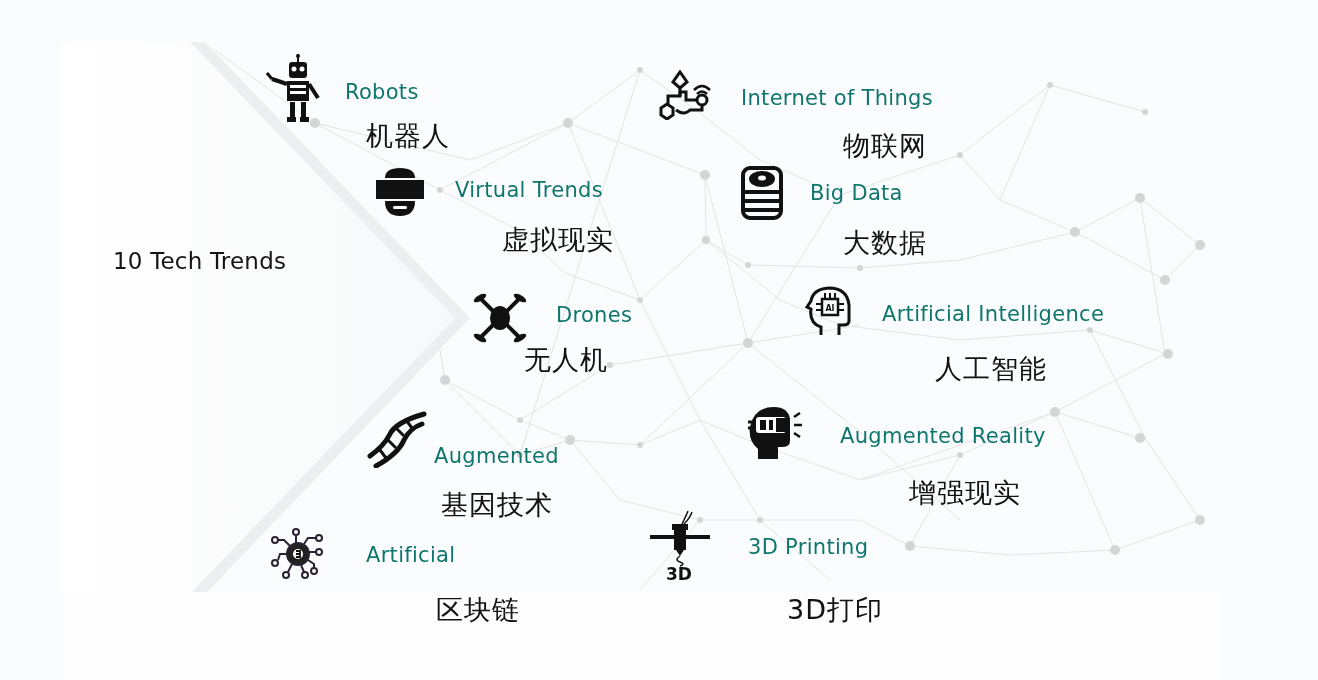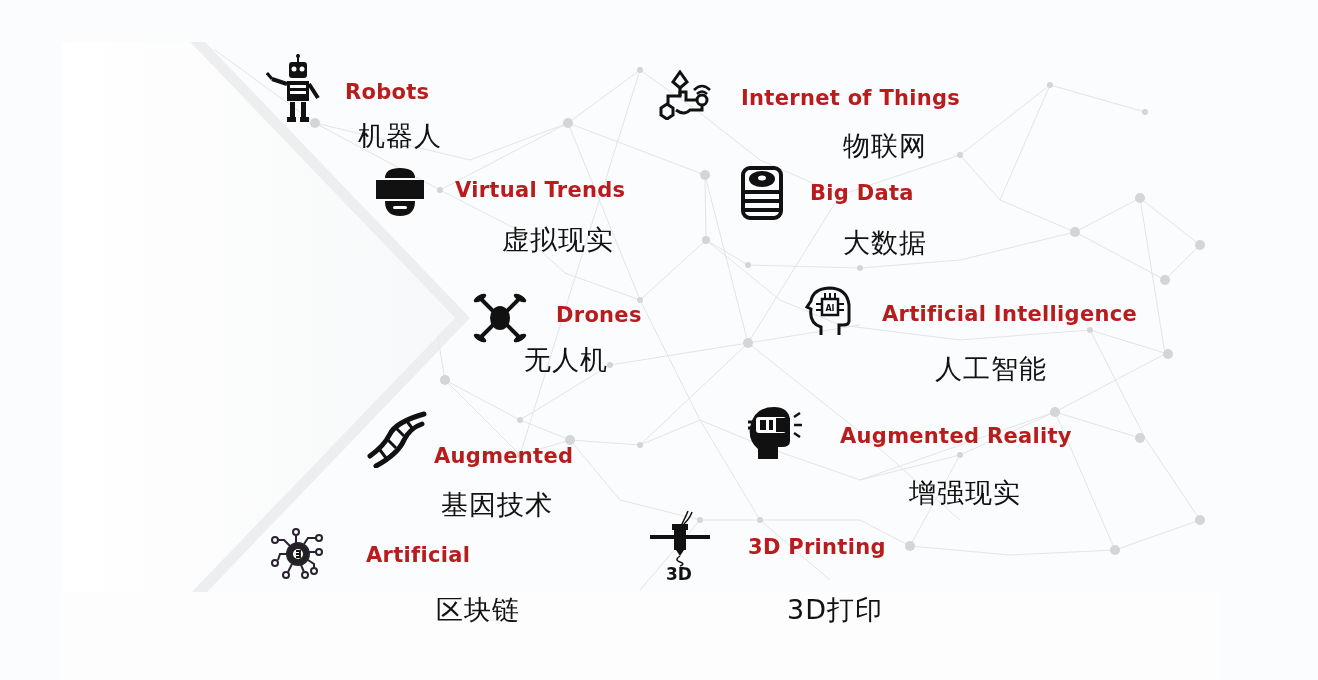"Robots" .en { color: #b91c1c -> #0f766e; font-weight: bold -> none }
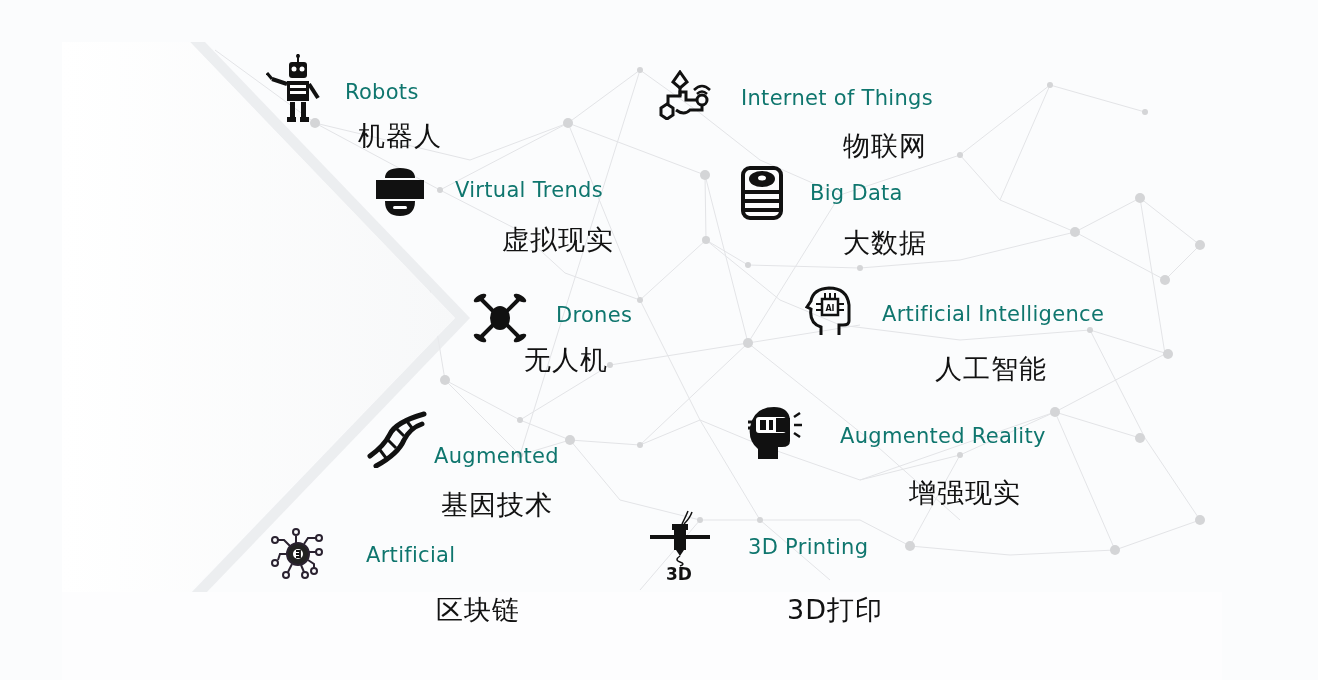"机器人" div.zh { left: 358px -> 366px }
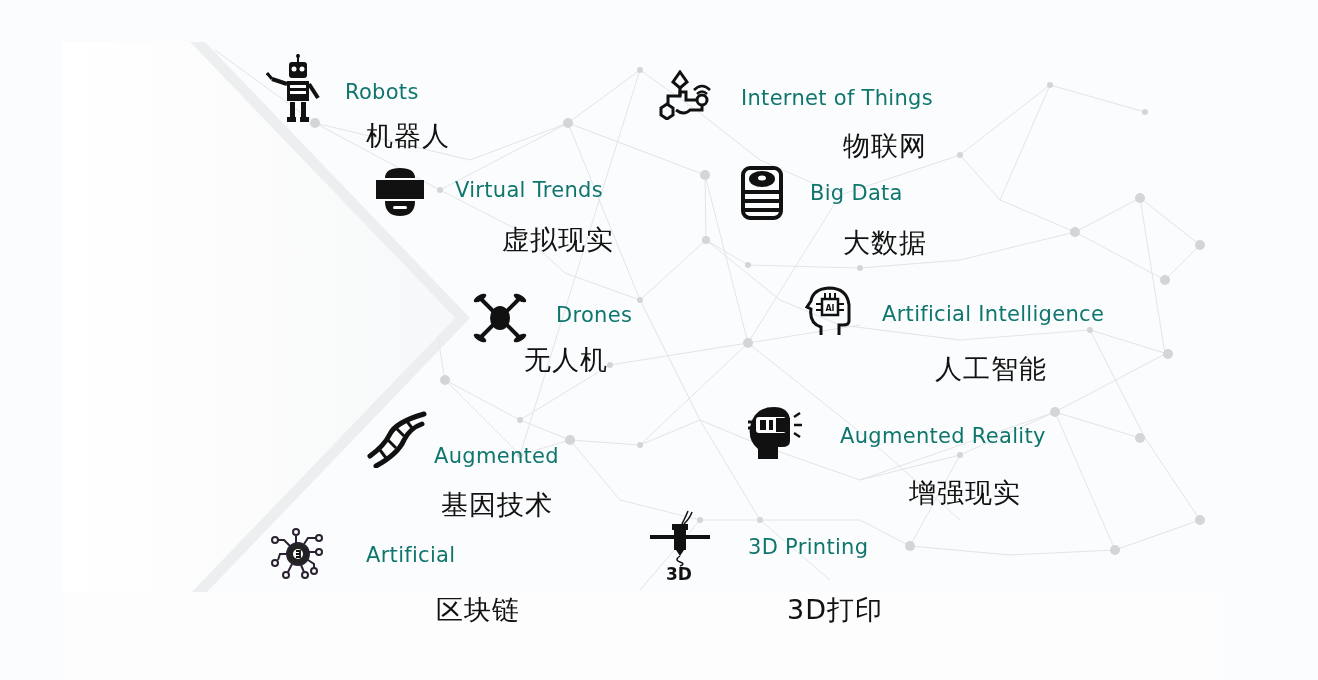"10 Tech Trends" div.heading-sub { html: none -> <div>10 Tech Trends</div> }
